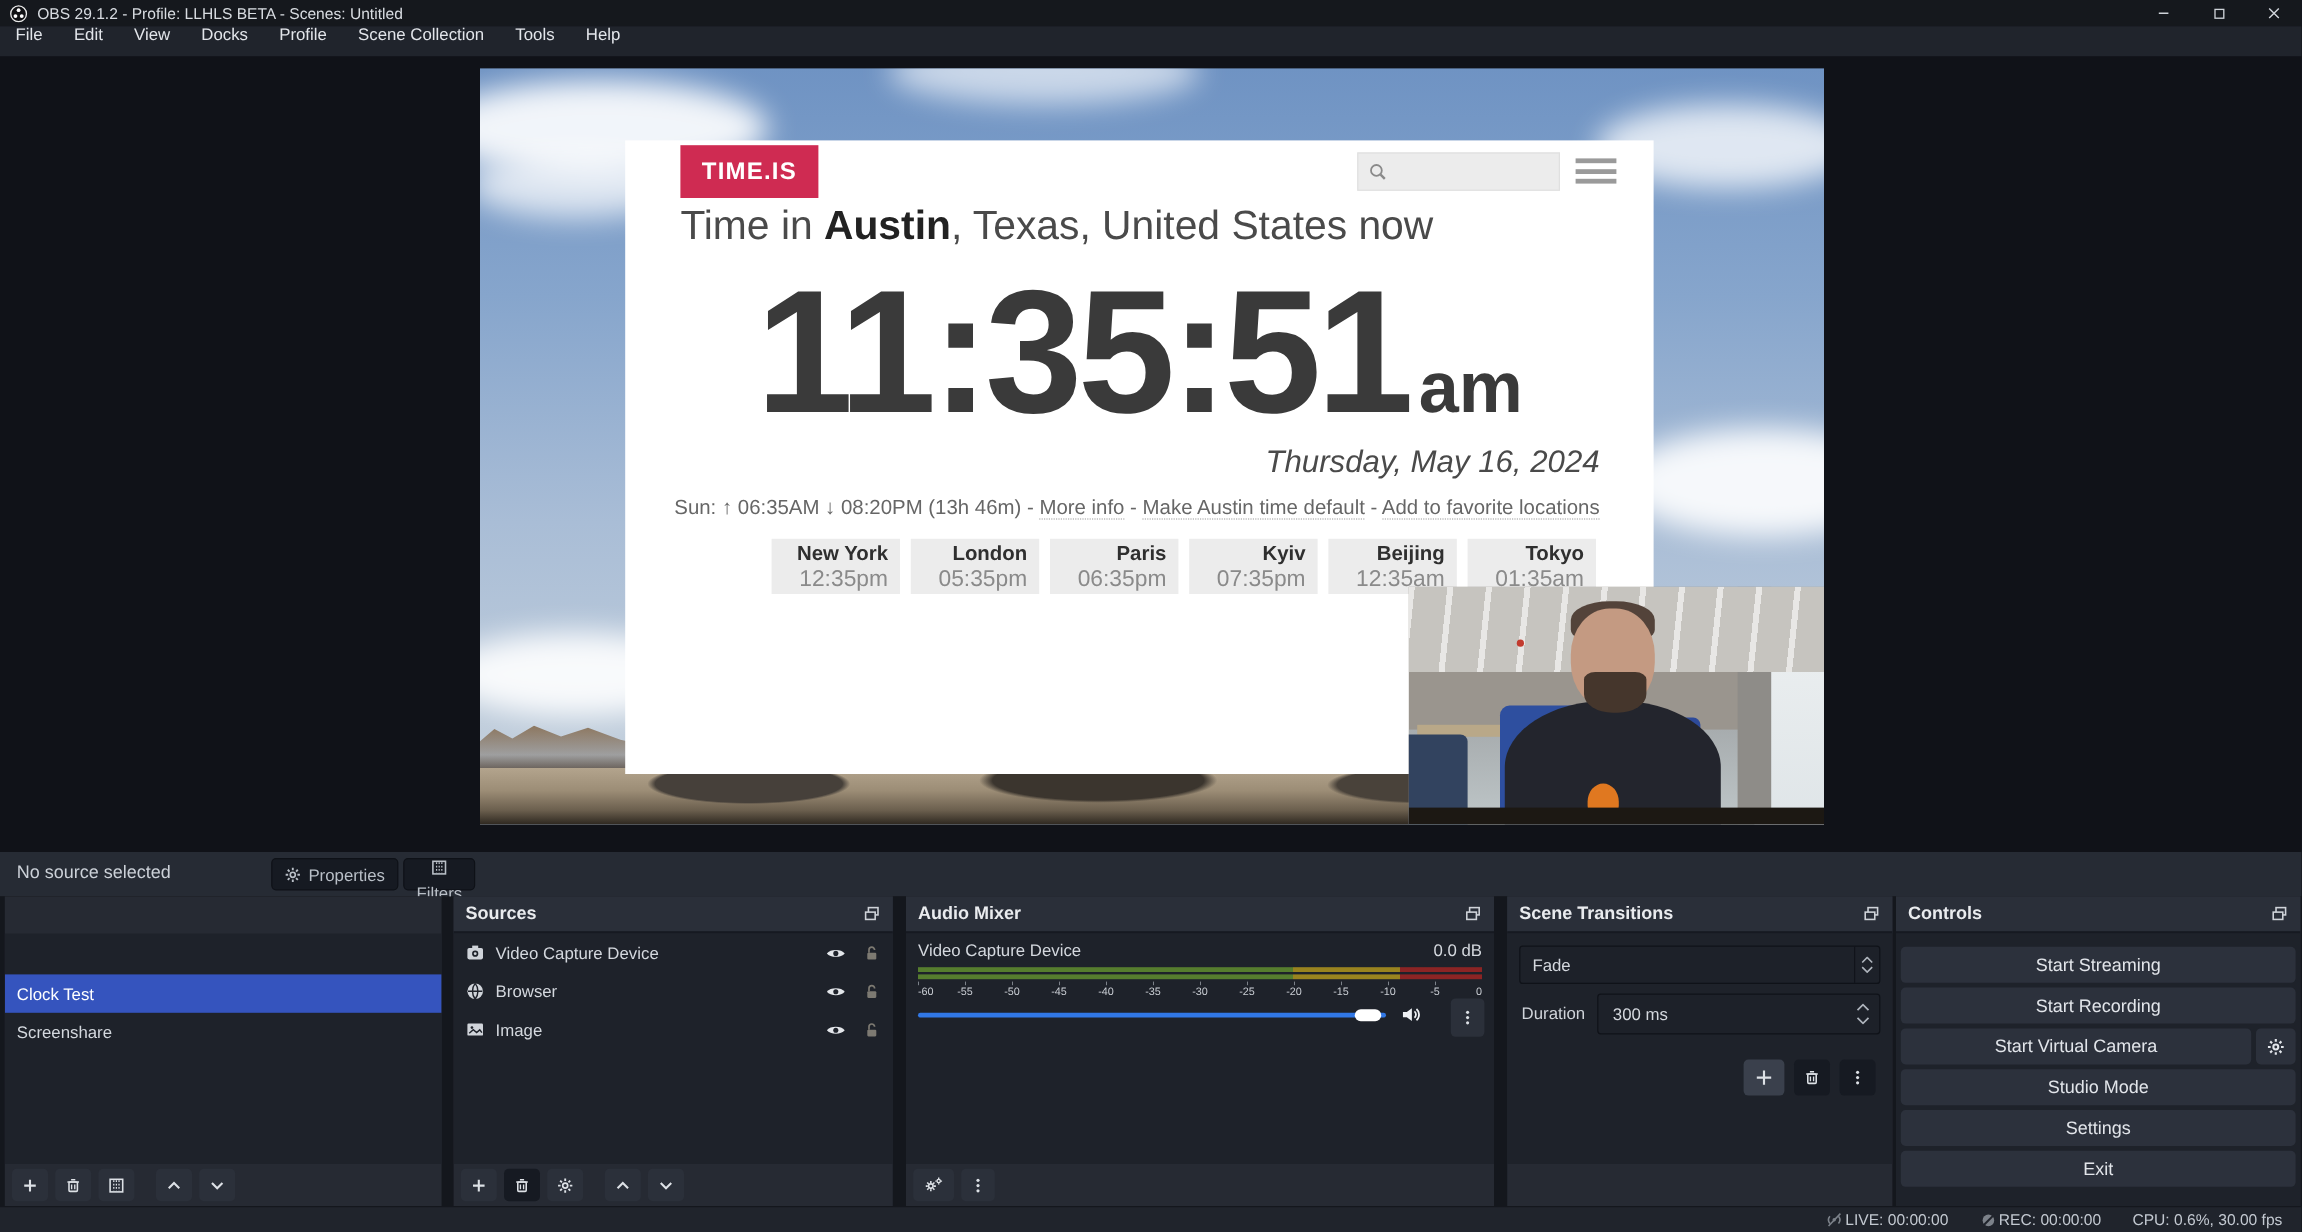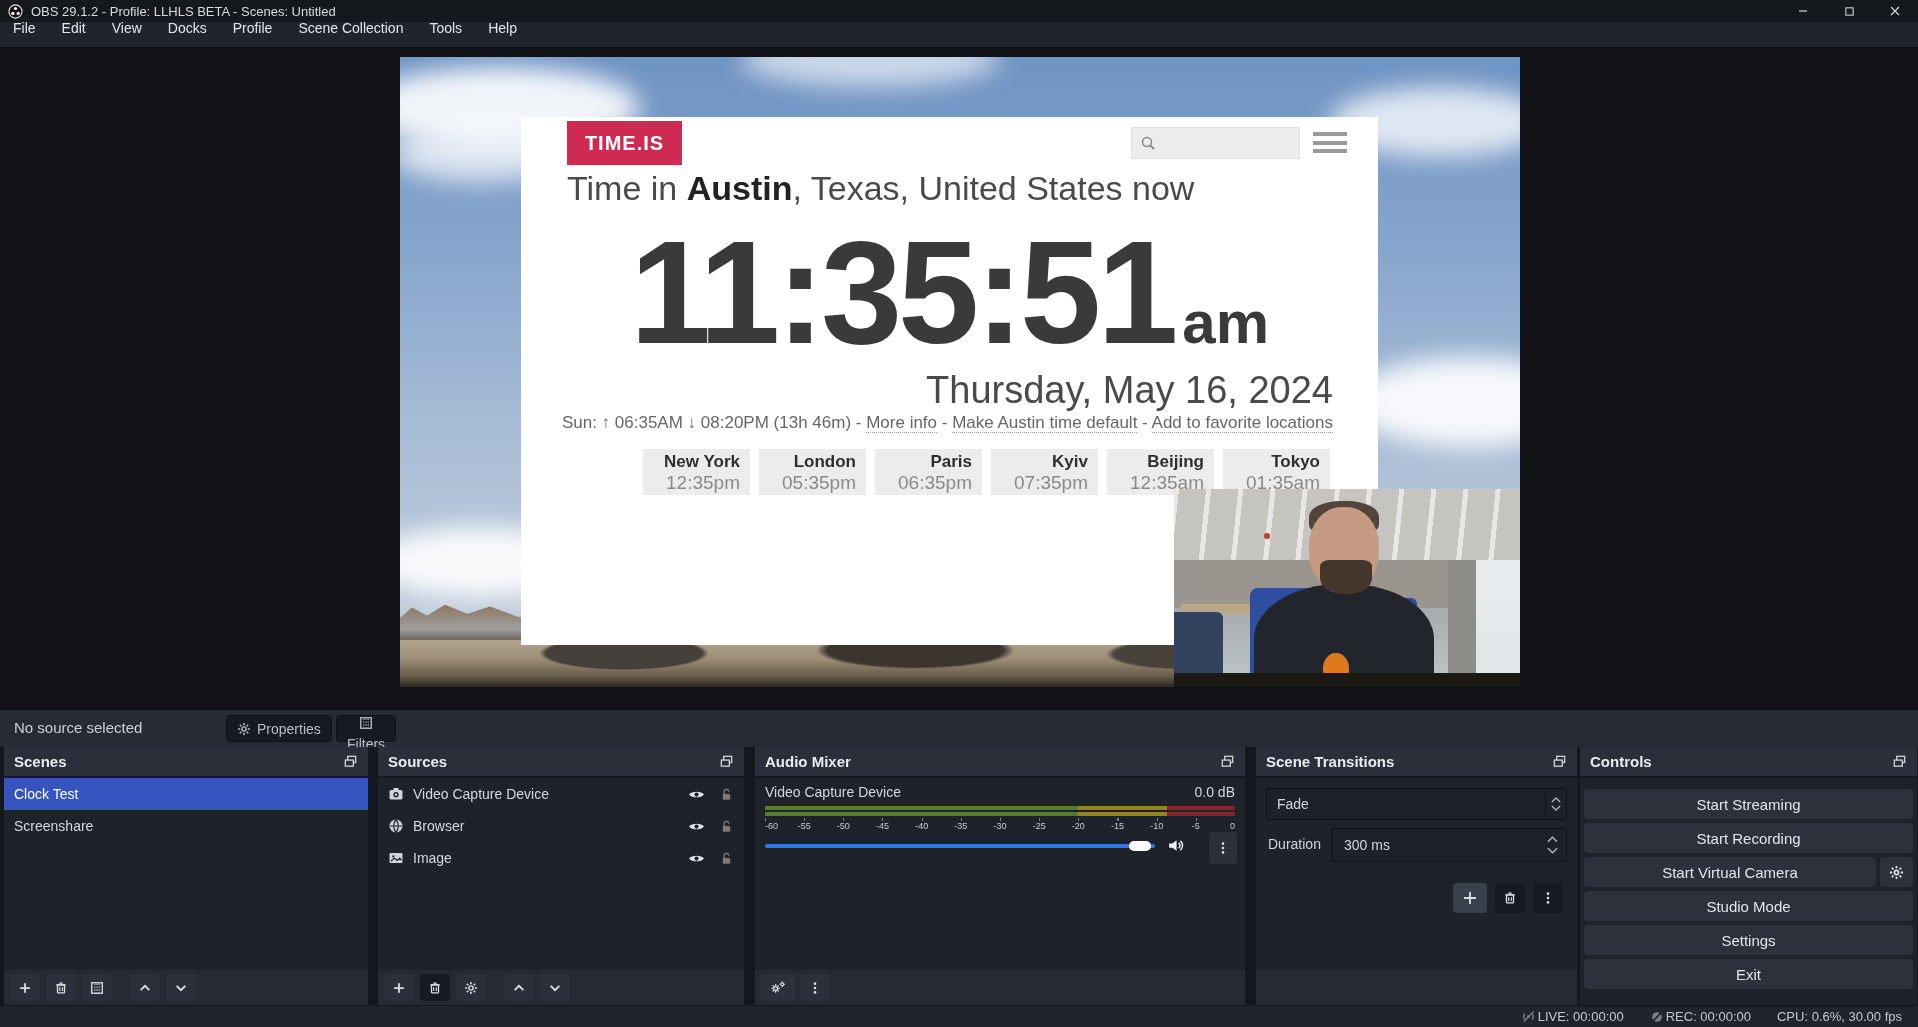"Thursday, May 16, 2024" #dateline { font-size: 38px -> 26px; font-style: none -> italic }
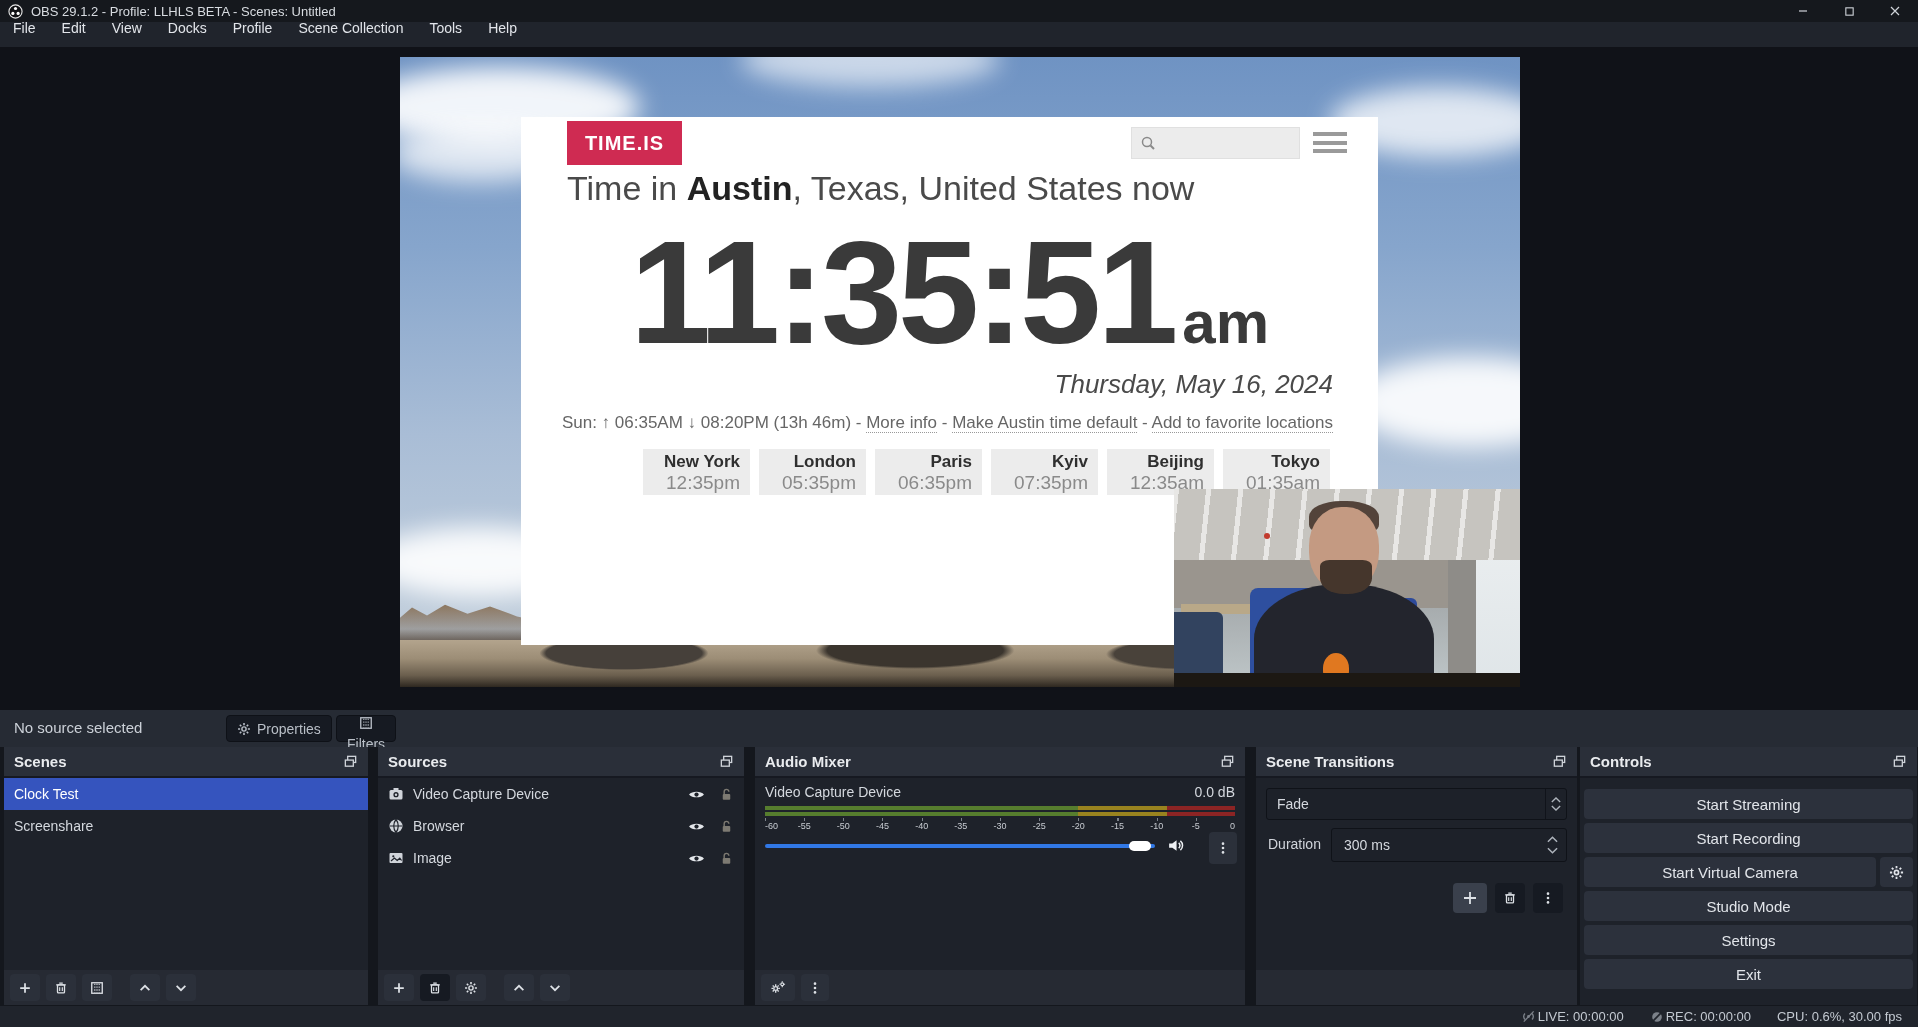"Scenes" div.panel-header { html: <div> <span>Scenes</span> <span> <svg> <rect></rect> <rect></rect> </svg> </span> </div> -> none }
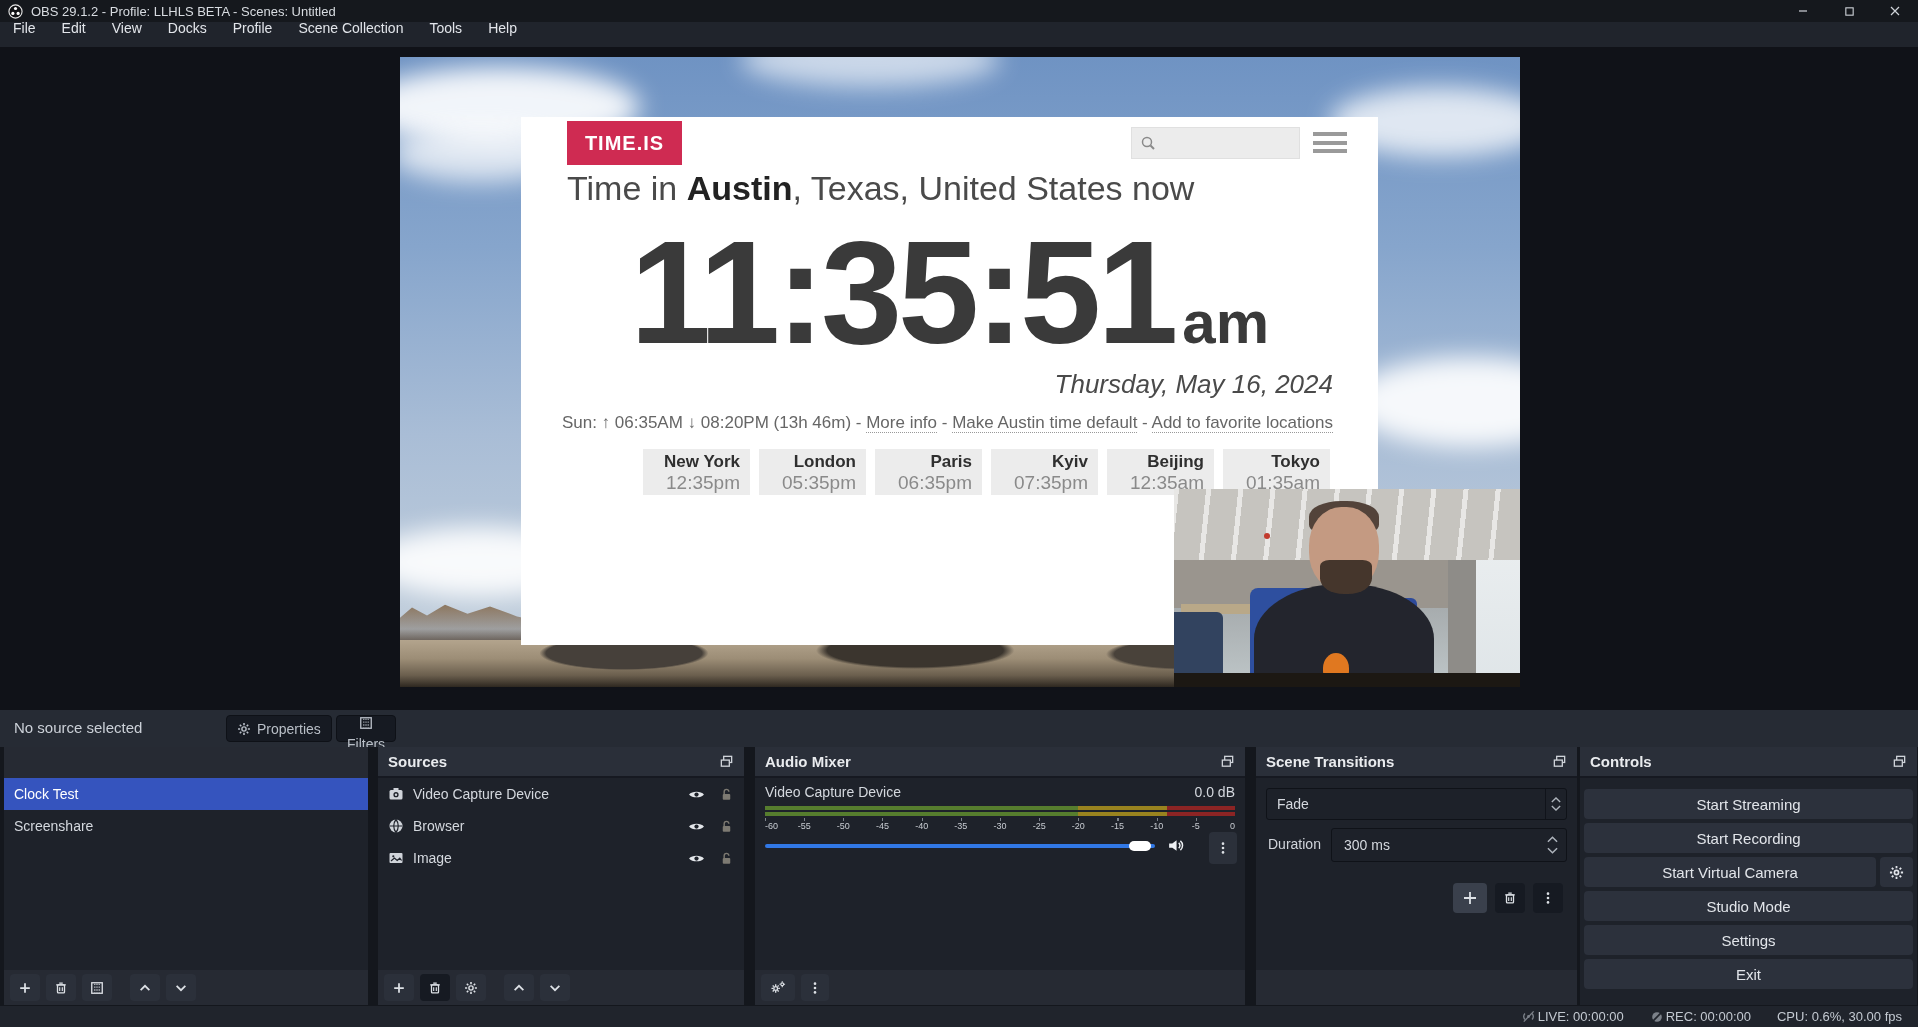"Clock Test" .list-item.selected { margin-top: none -> 34px }
